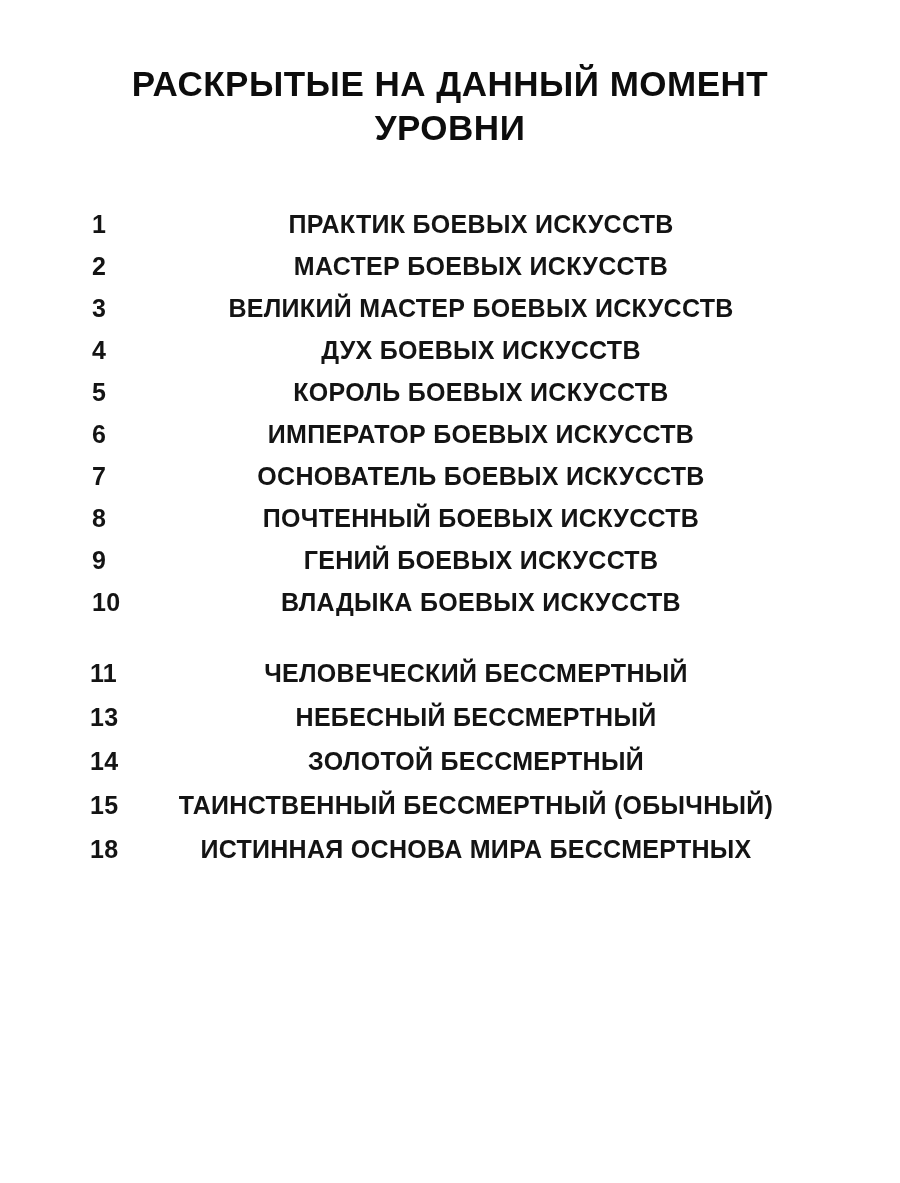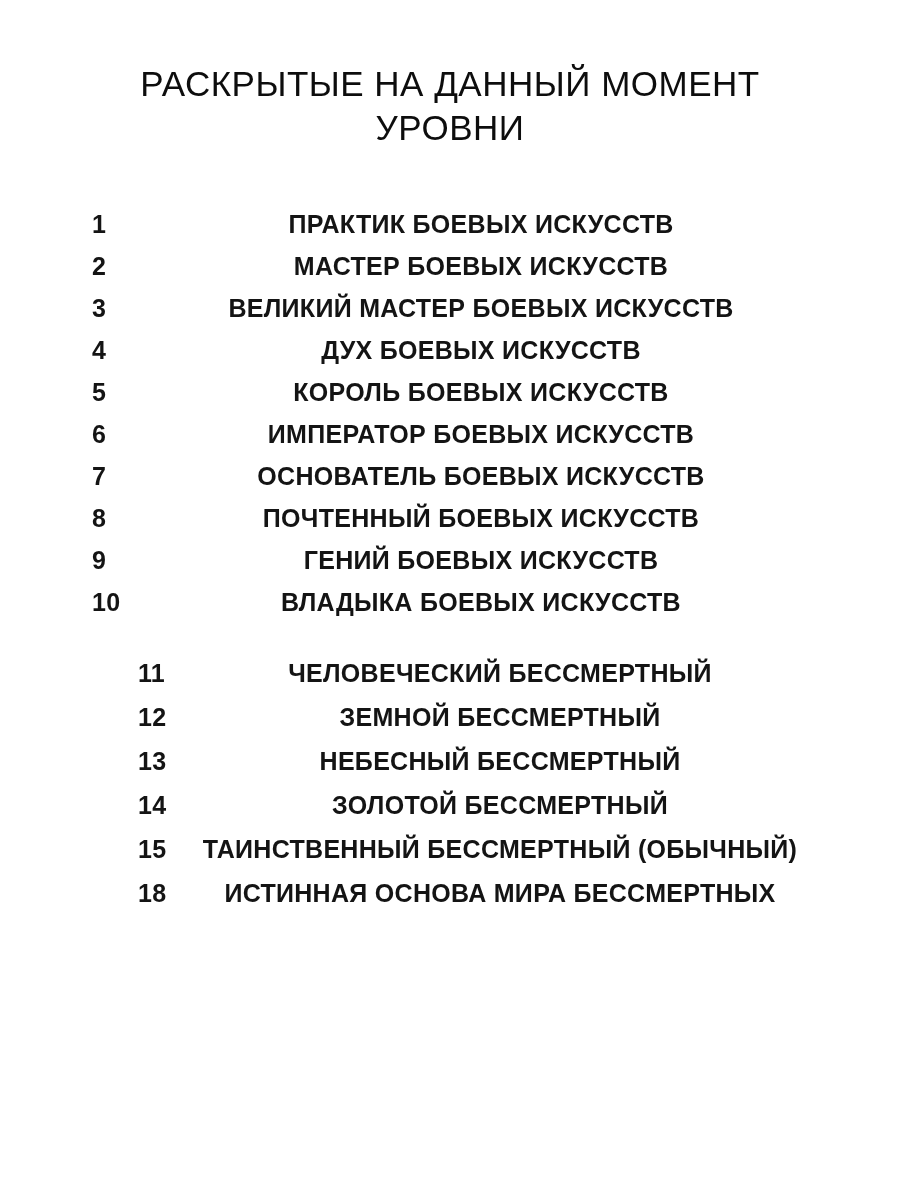"РАСКРЫТЫЕ НА ДАННЫЙ МОМЕНТ УРОВНИ" .title { font-weight: 400 -> 700 }
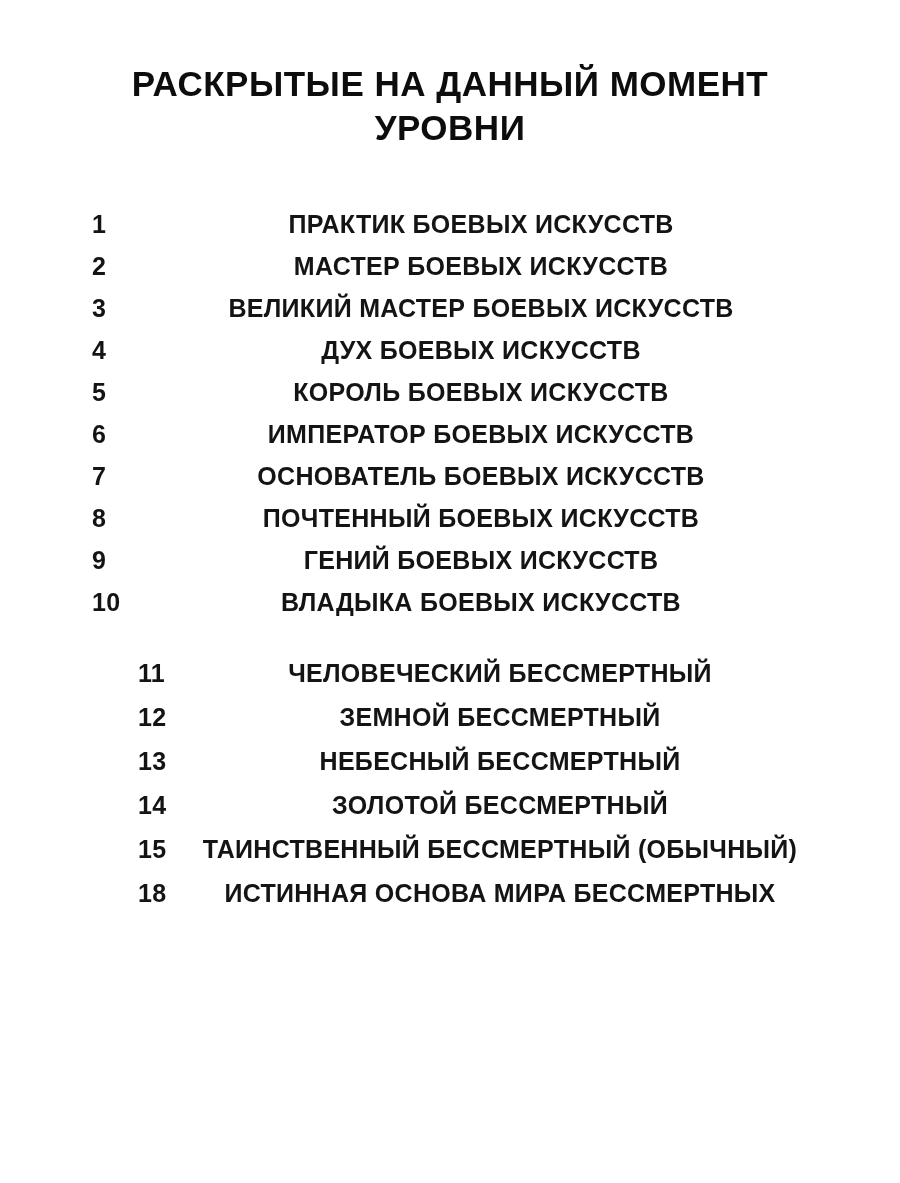"11" .list-block.second .entry { margin-left: 48px -> none }
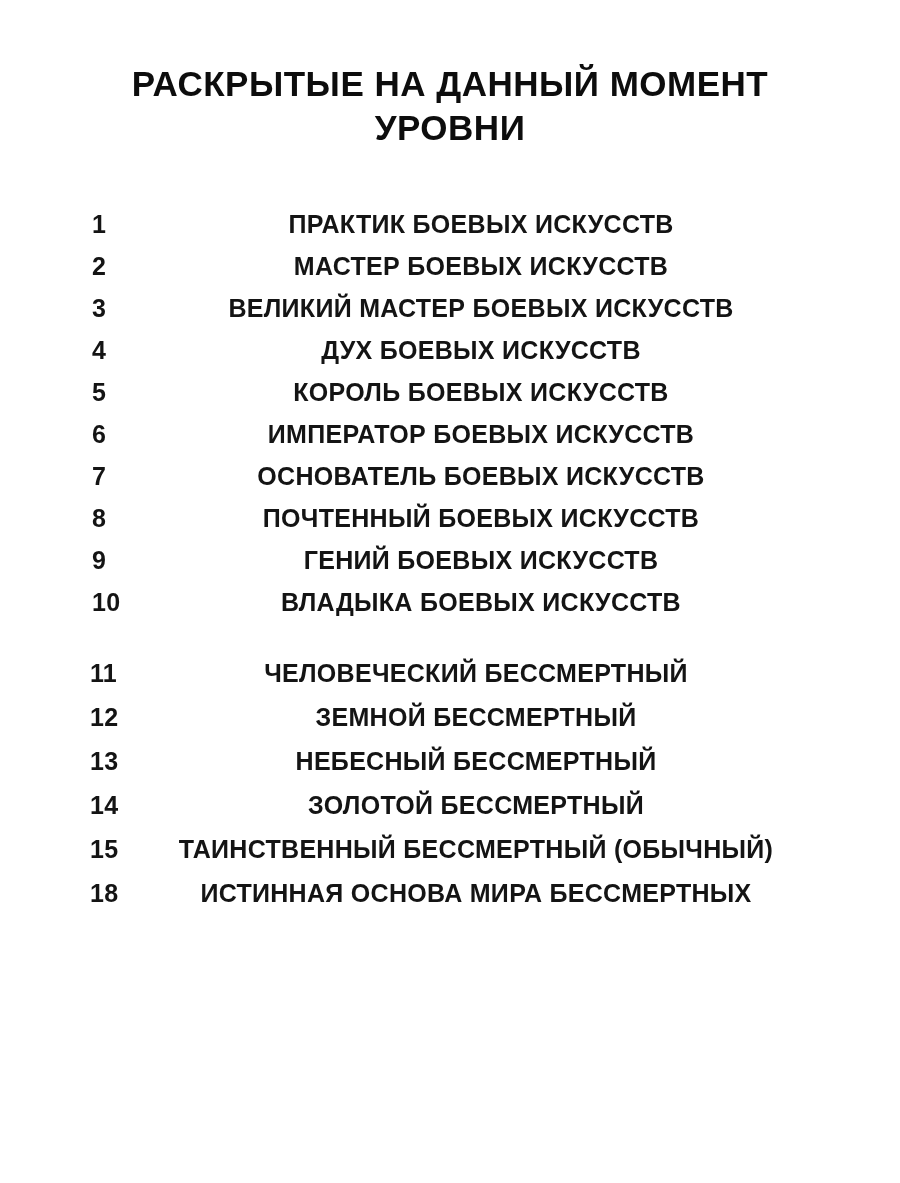"12" div.entry { html: <div> <span>12</span> <span>ЗЕМНОЙ БЕССМЕРТНЫЙ</span> </div> -> none }
